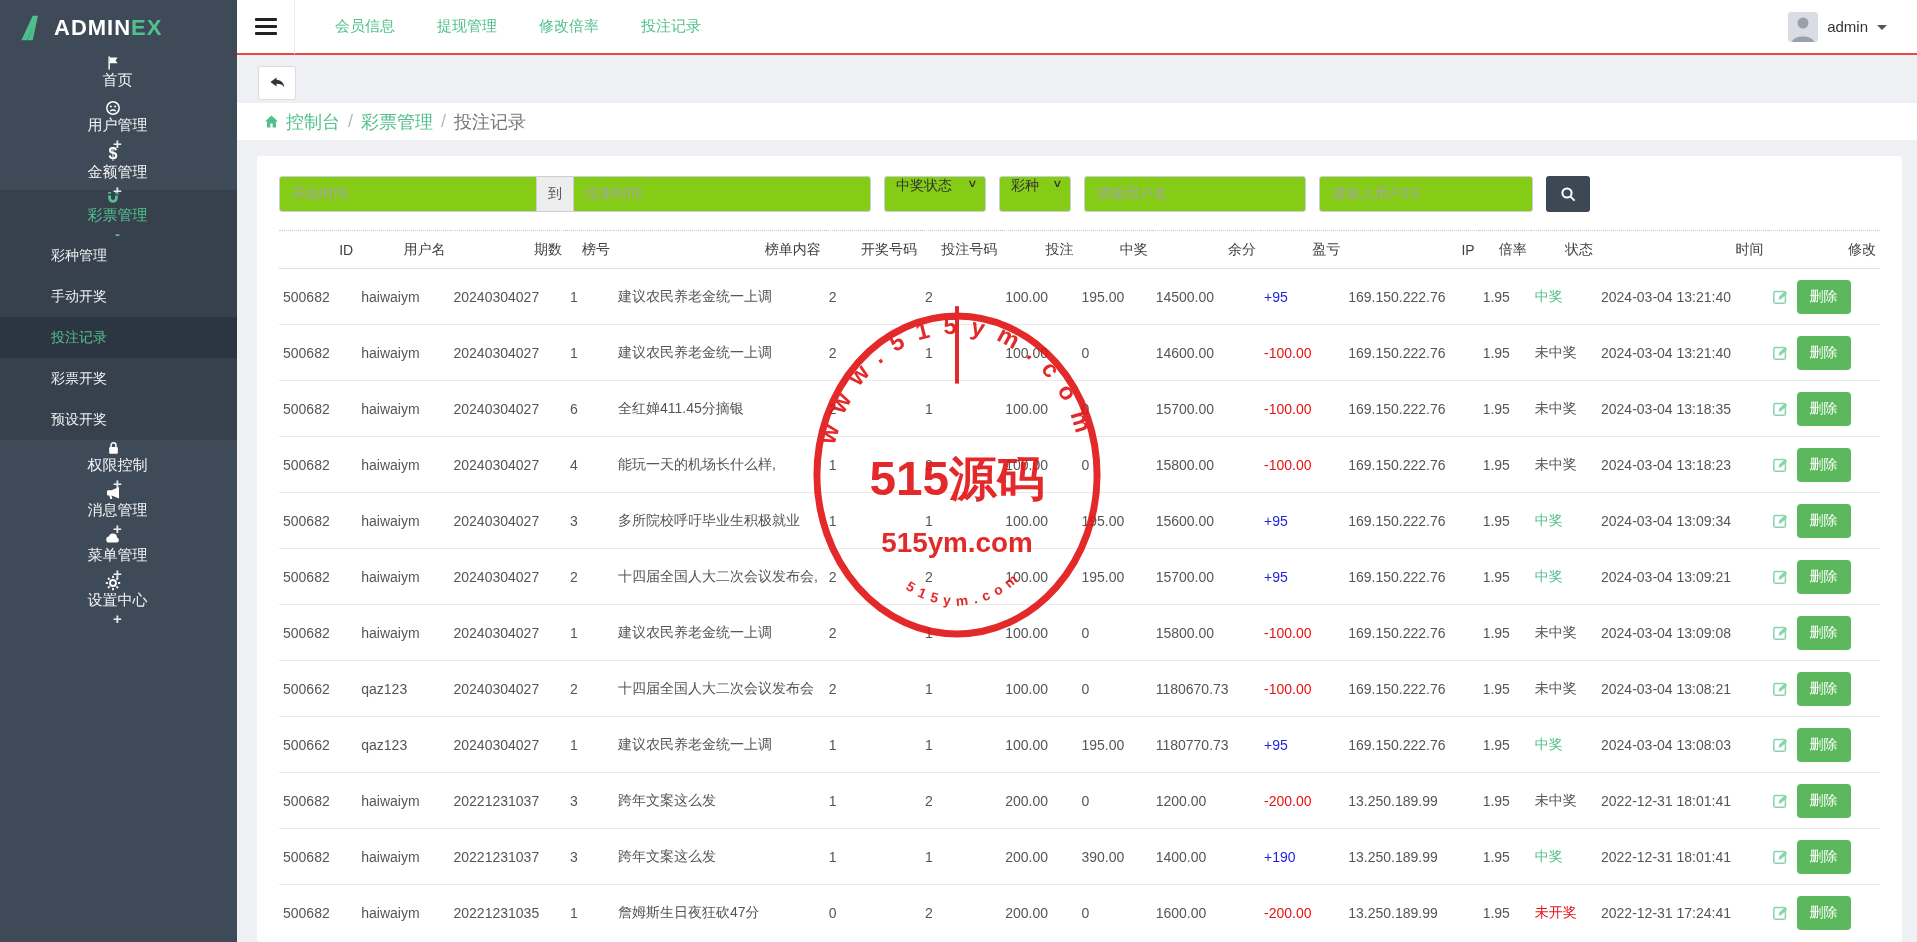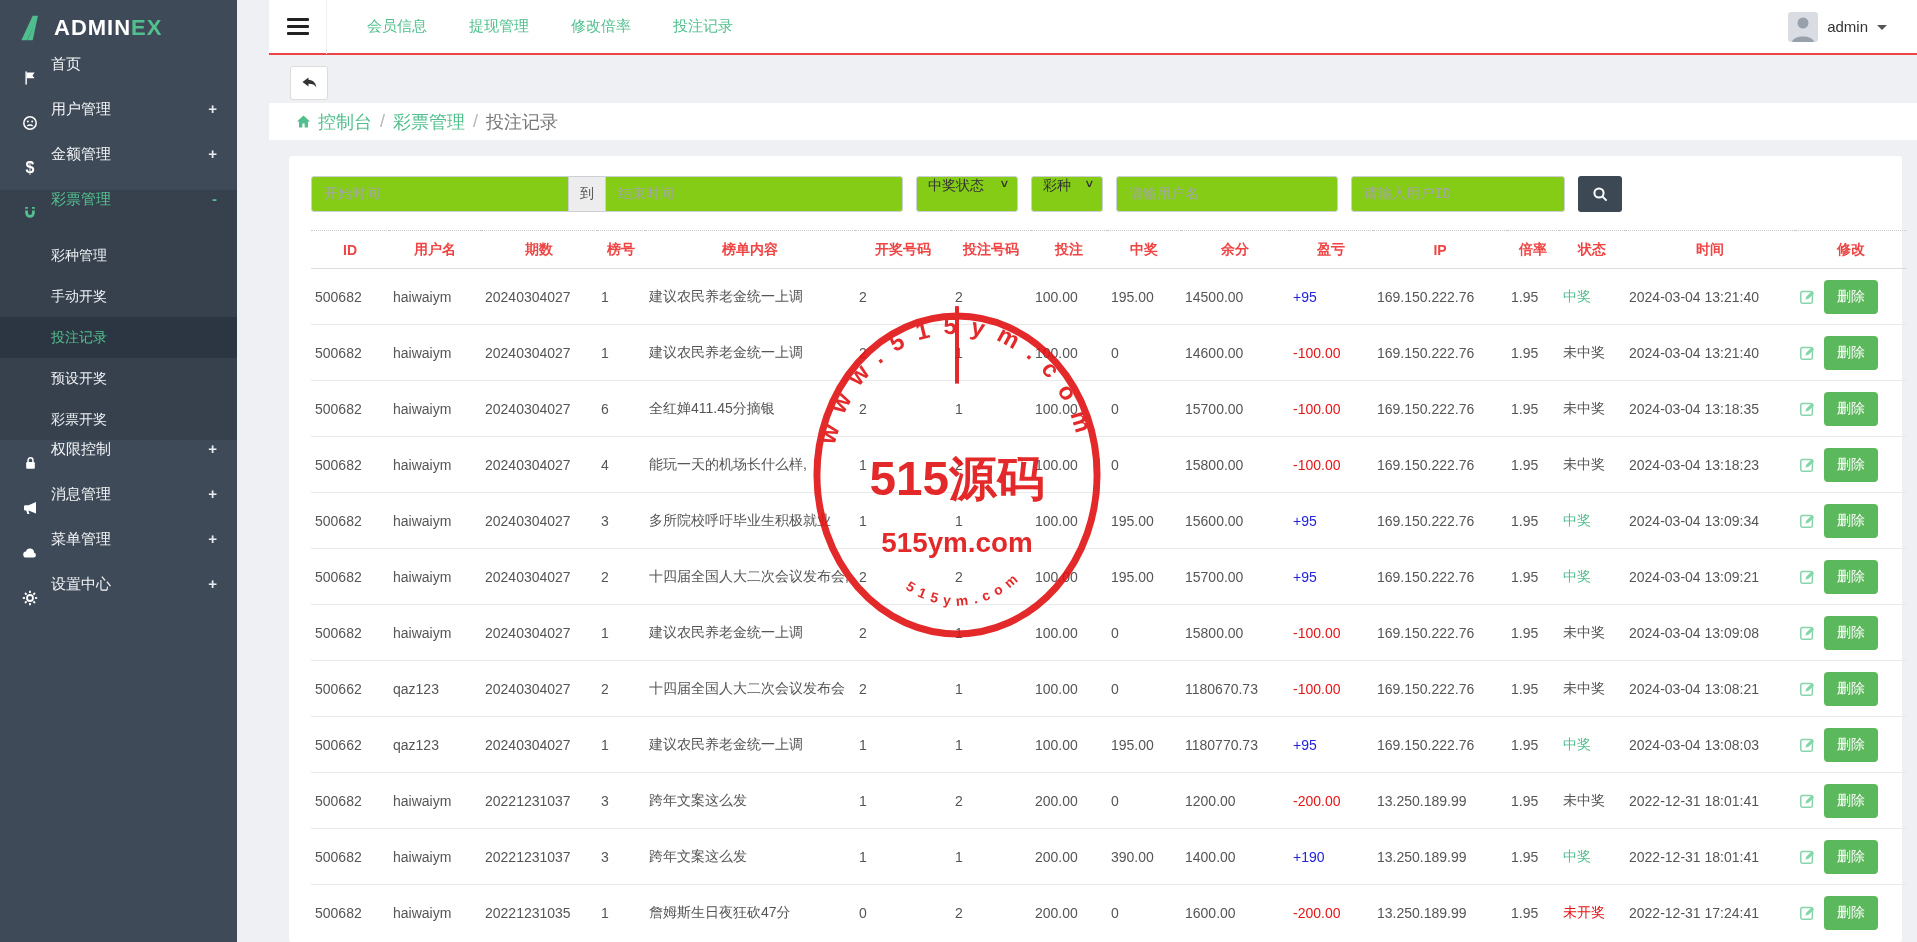"ADMINEX" .screen { gap: 32px -> none }
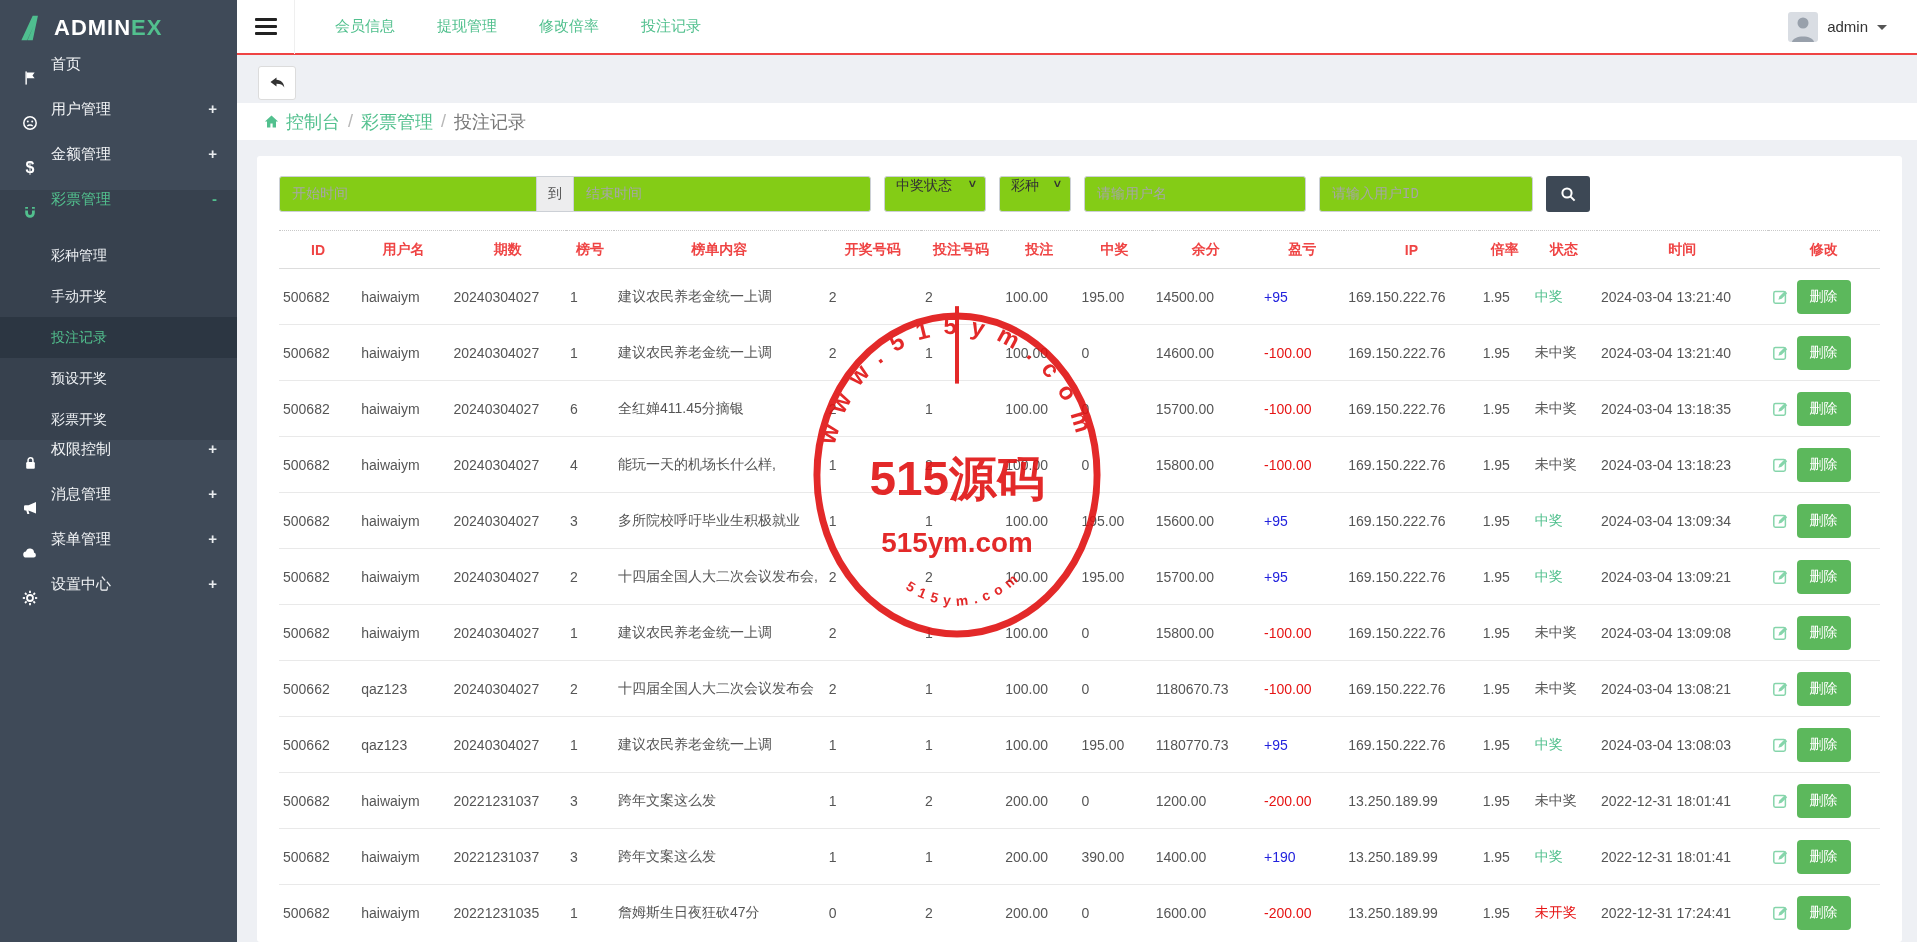"首页" .nav-item { align-items: none -> center; flex-direction: none -> column }
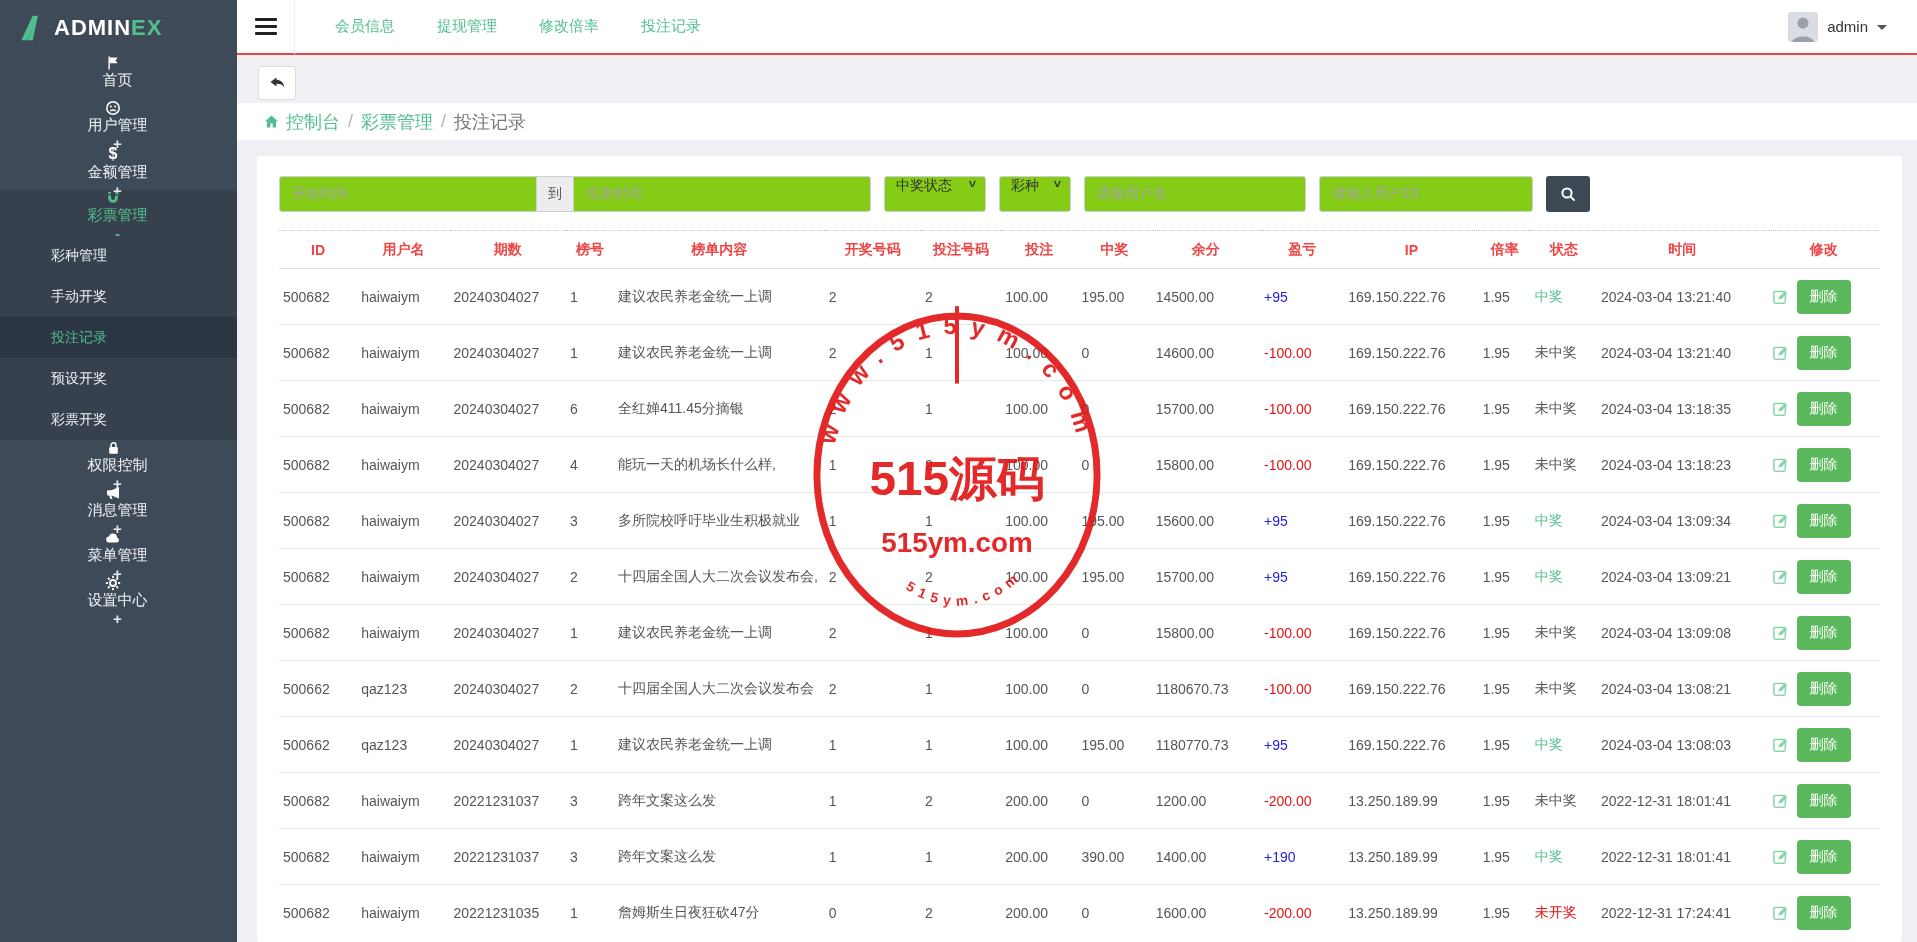"ID" thead th { color: #ef4444 -> #404040; font-weight: bold -> normal; text-align: center -> right }
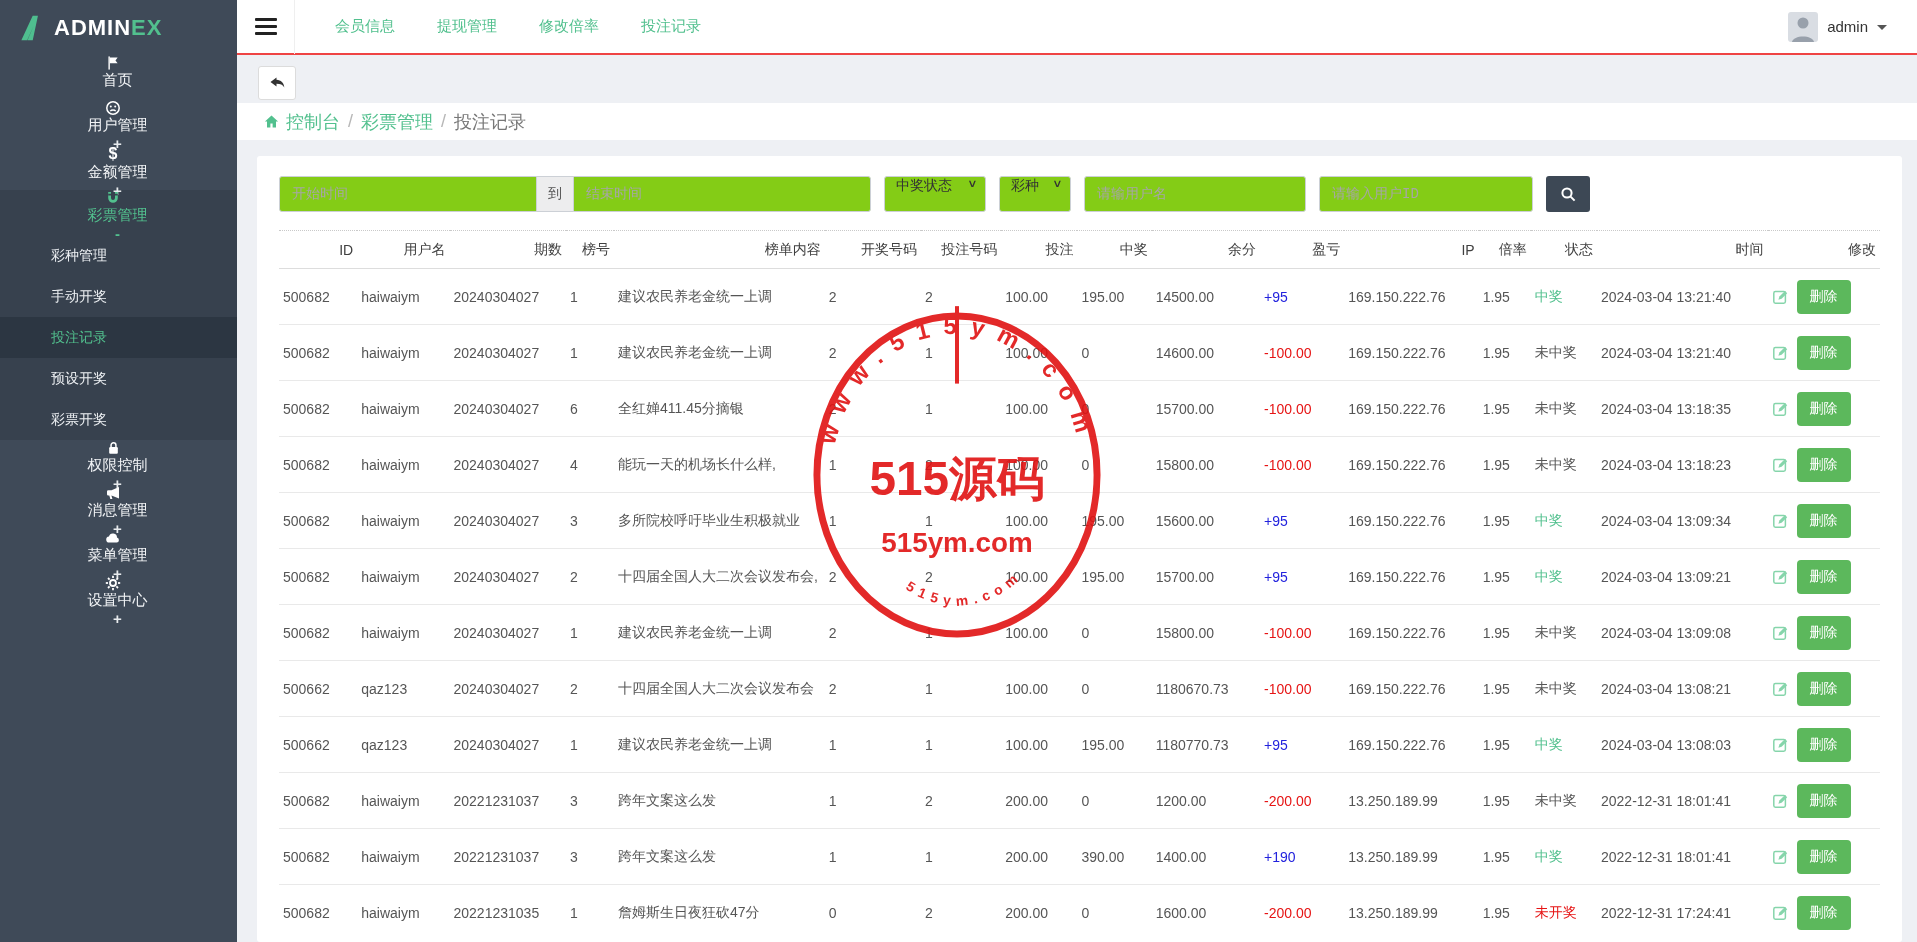"预设开奖" div.sub-item { order: before "彩票开奖" -> after "彩票开奖" }
